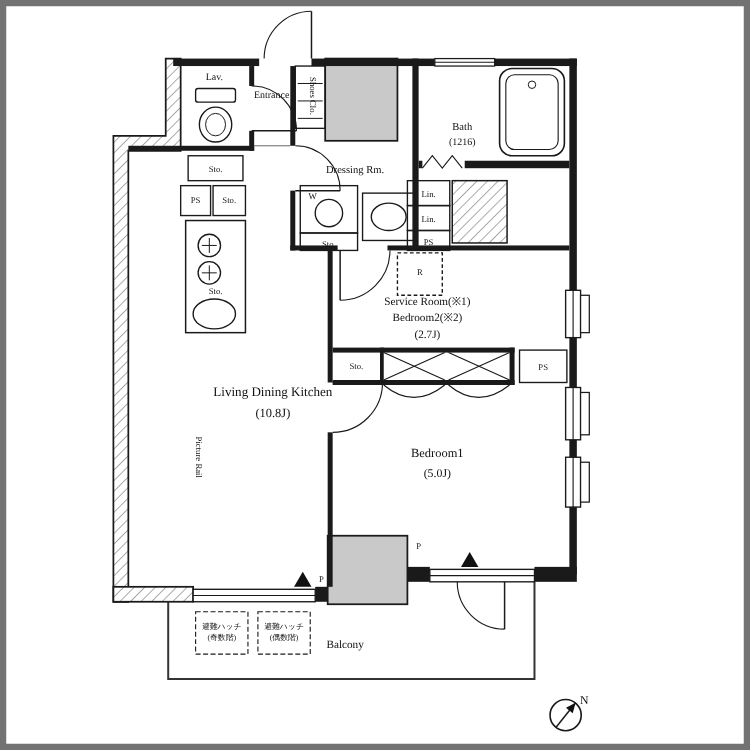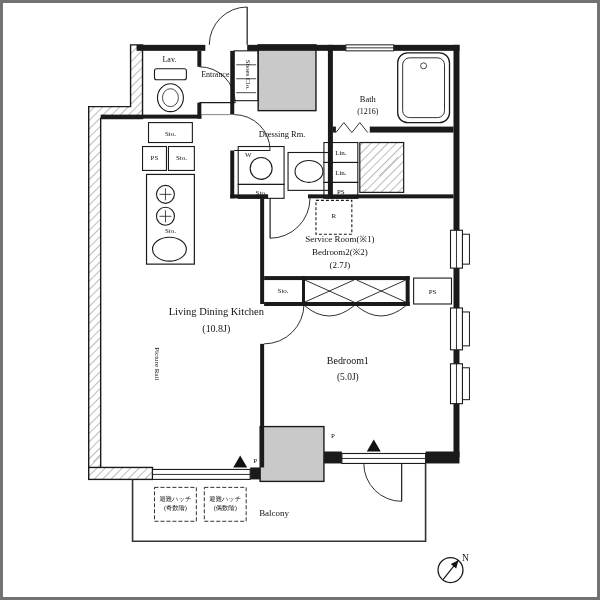"Lav." .canvas { border: 3px solid #737373 -> 5px solid #737373 }
